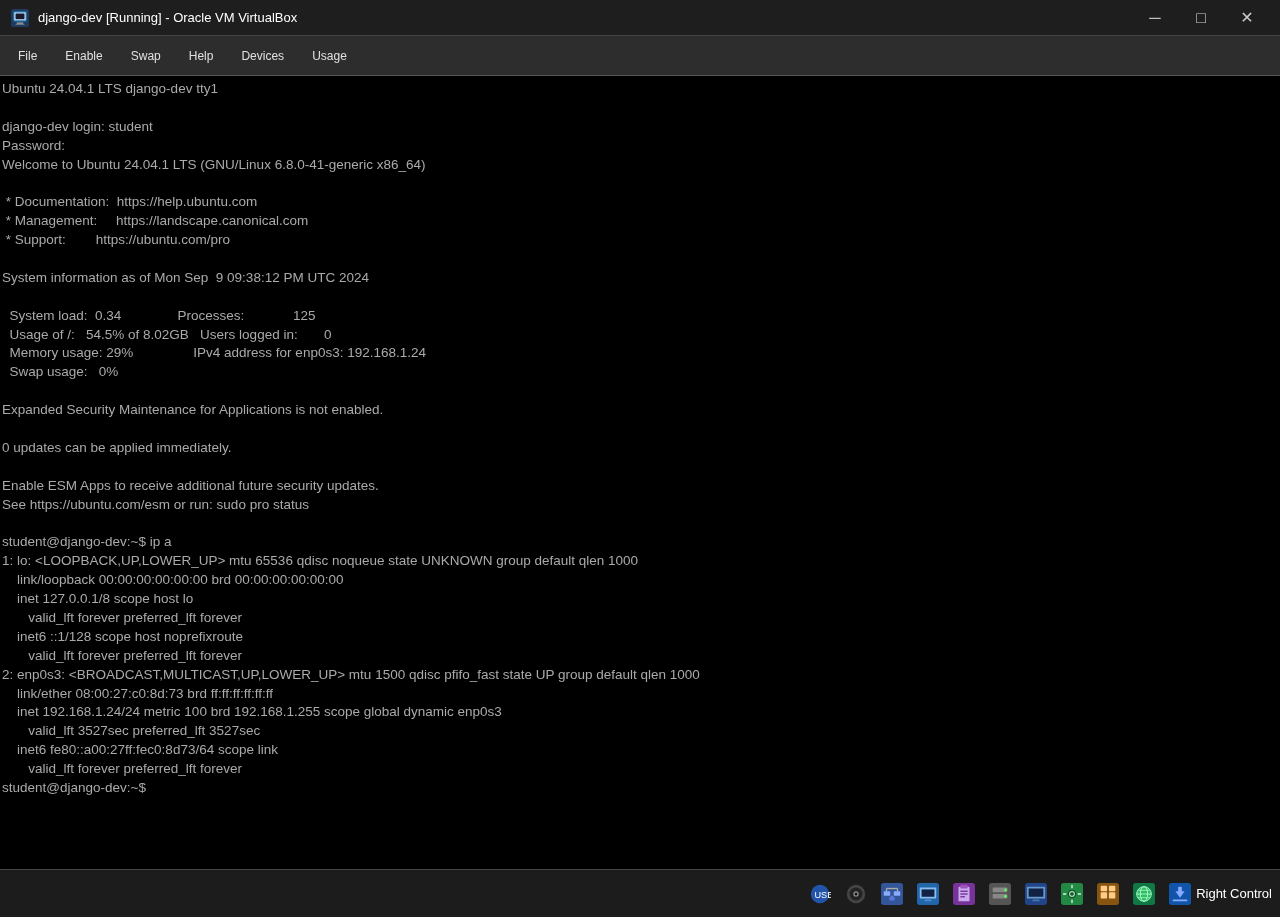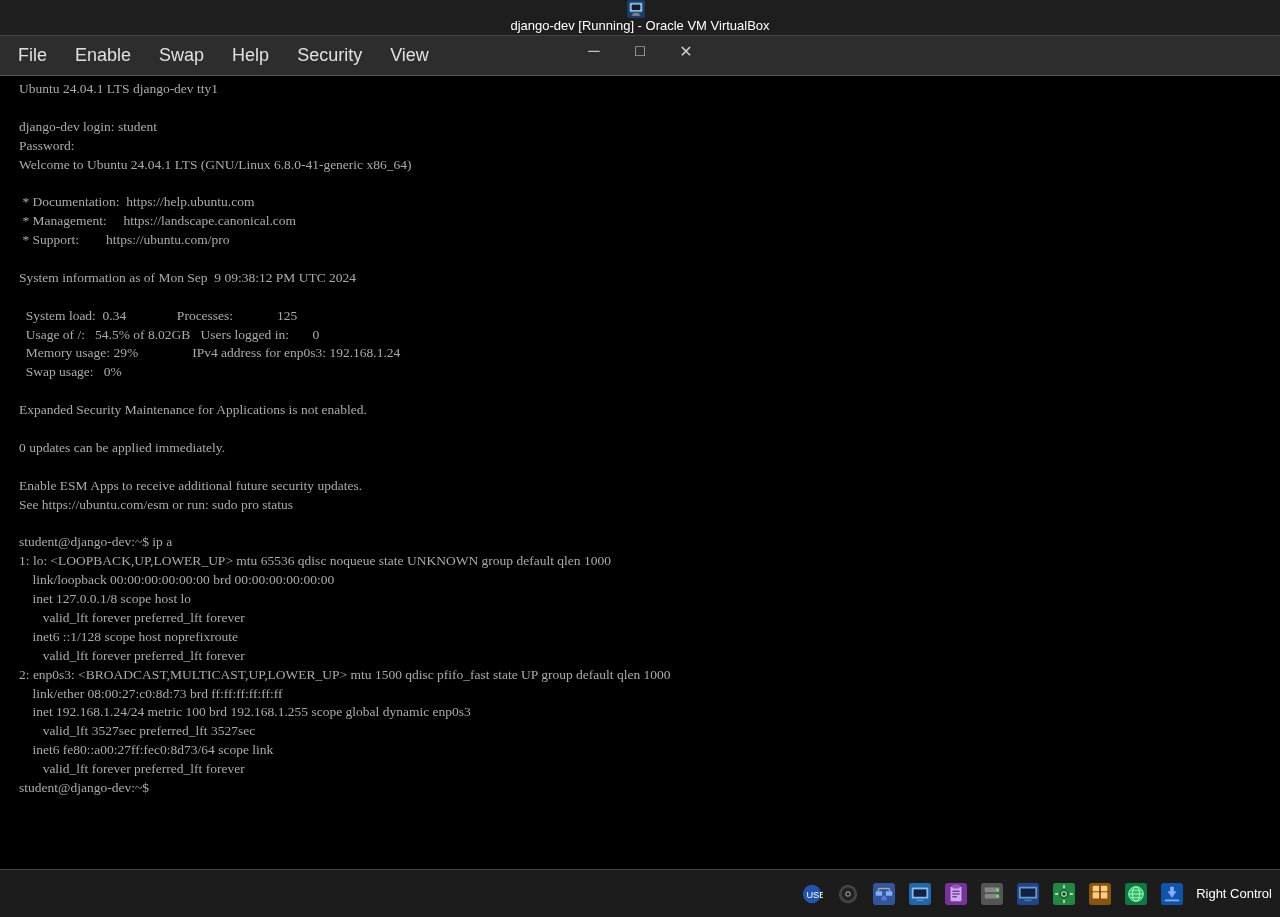"django-dev [Running] - Oracle VM" #titlebar { flex-direction: column -> none }
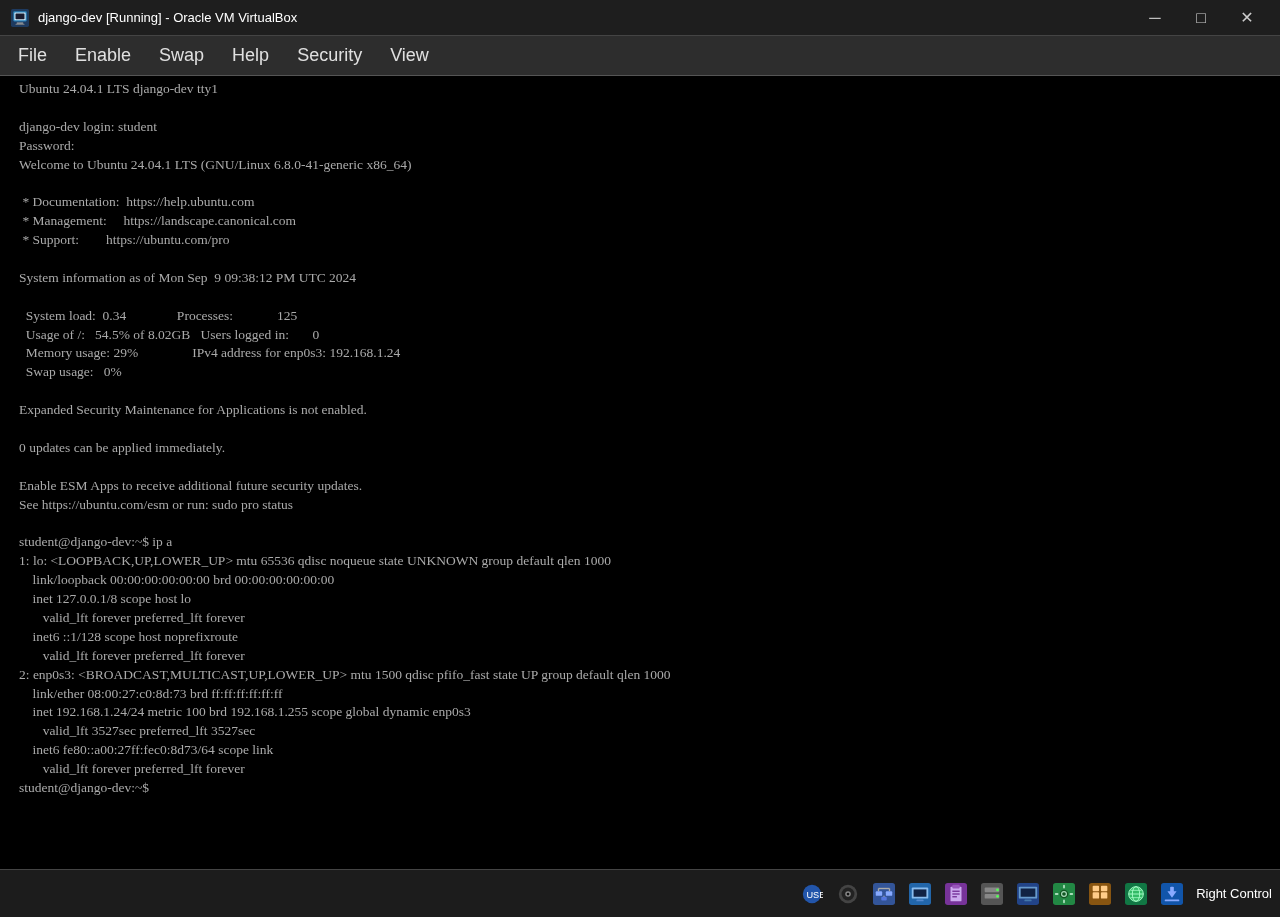"File" .menu-item { font-size: 18px -> 12px }
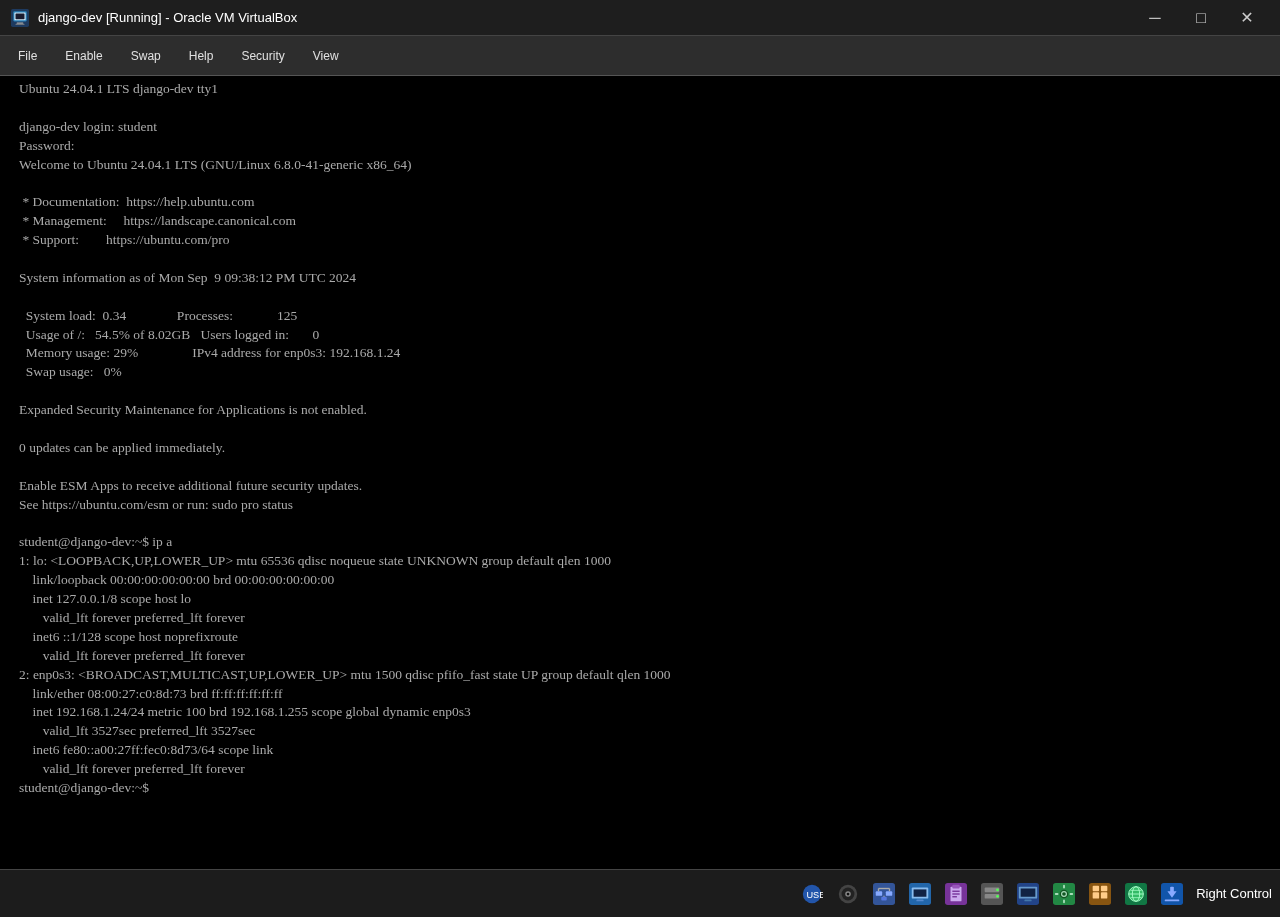"Security" div.menu-item { text: Security -> Devices }
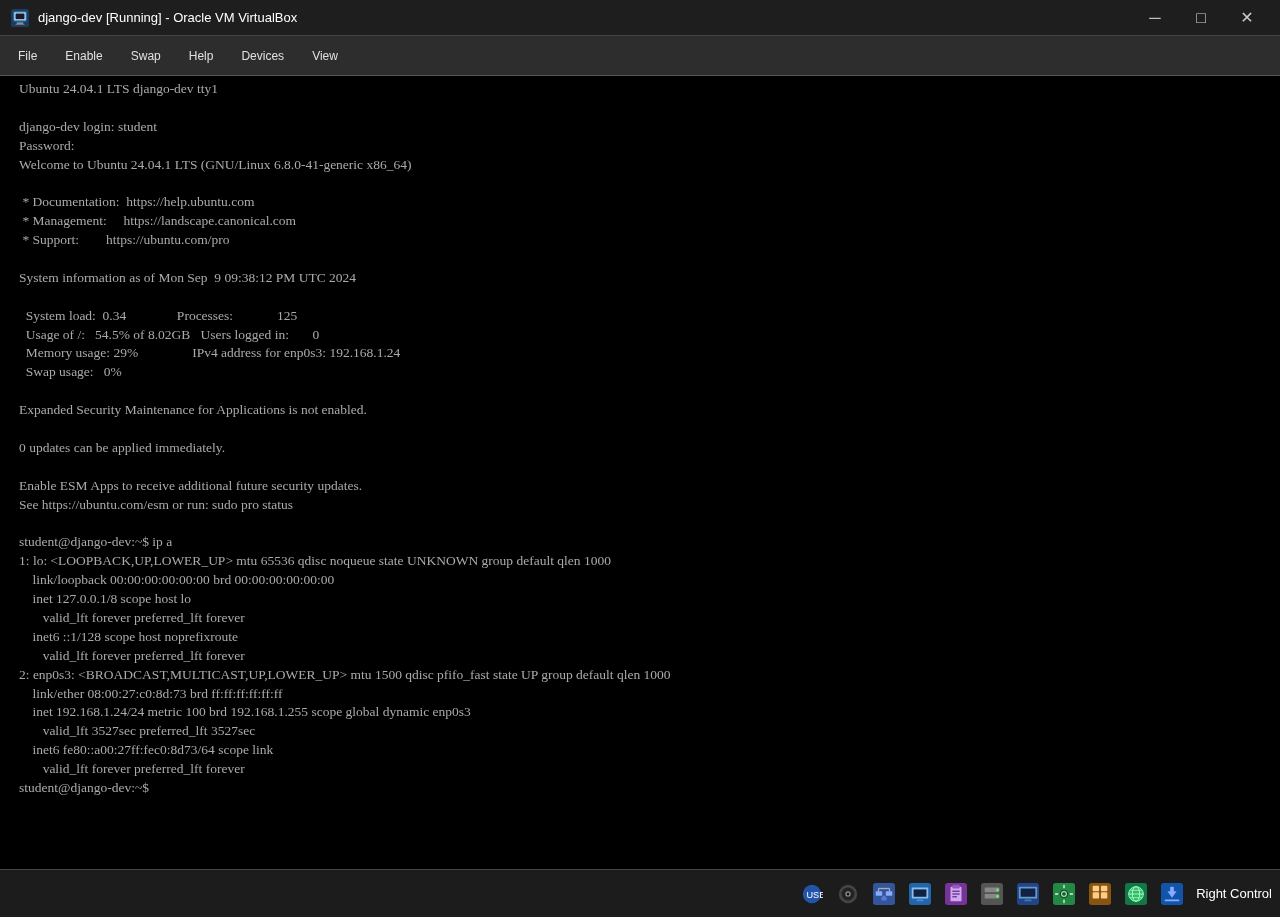"View" div.menu-item { text: View -> Usage }
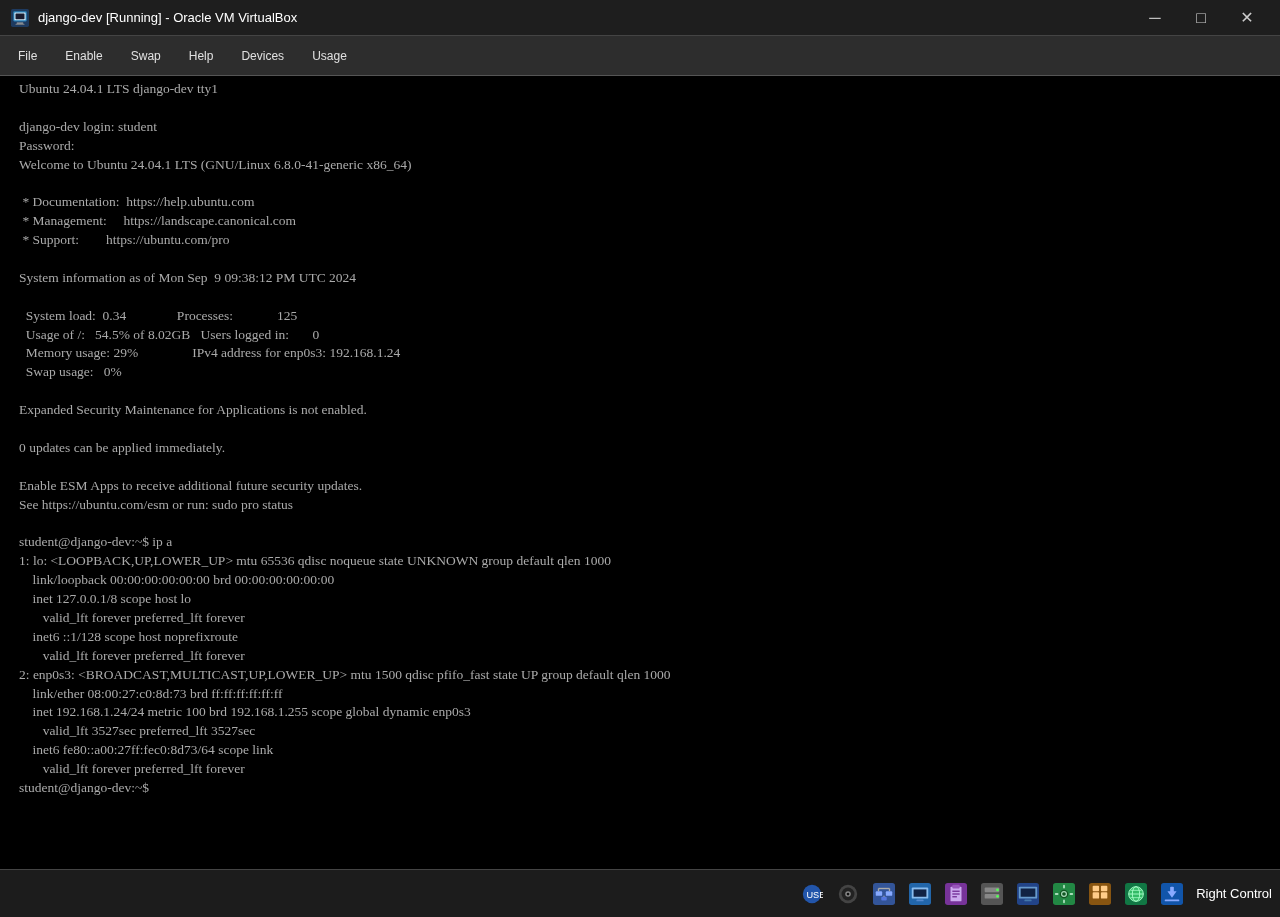"Ubuntu 24.04.1 LTS django-dev tty1" #terminal { font-family: Liberation Serif, serif -> Liberation Sans, sans-serif; padding: 4px 19px -> 4px 2px }
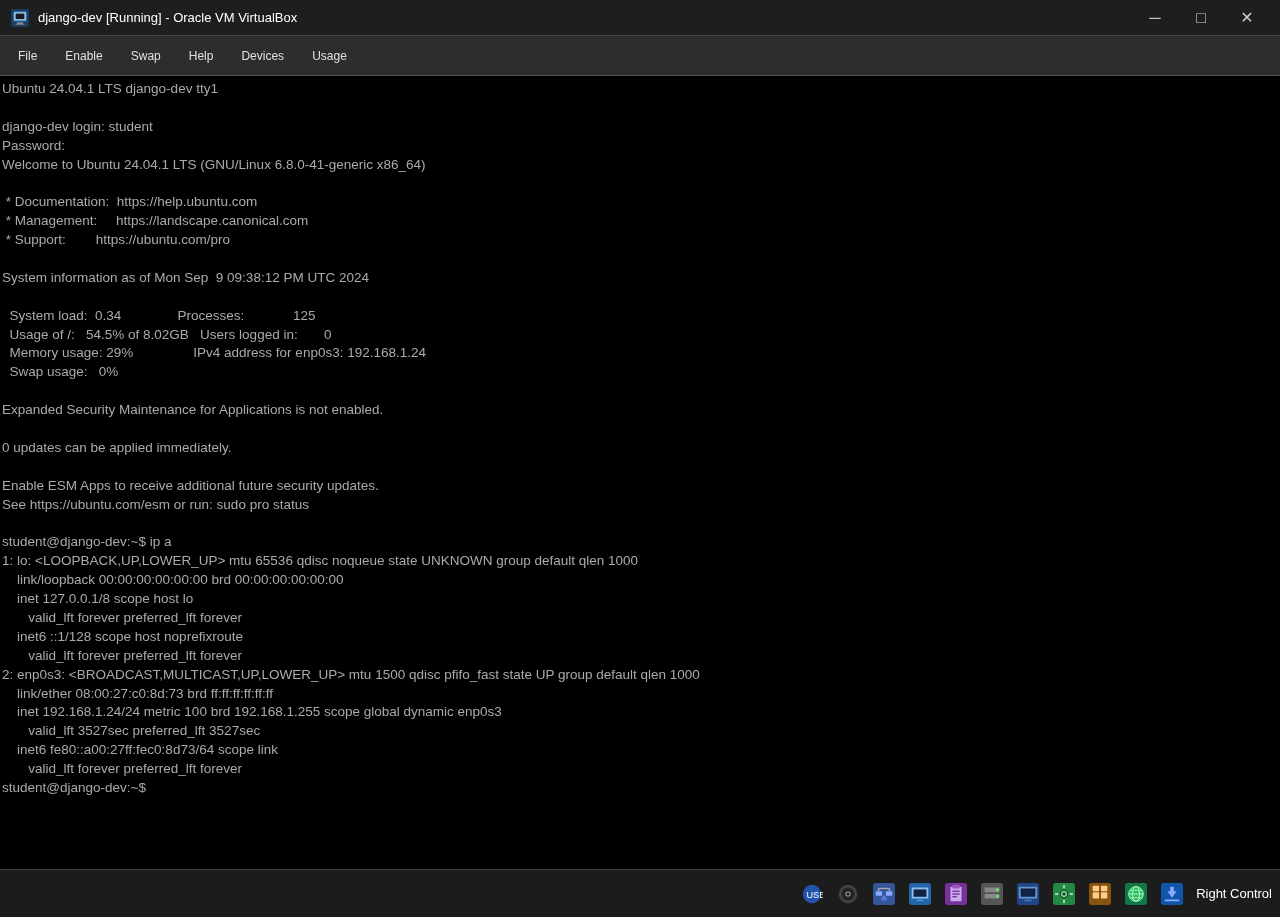"Right Control" #right-control-label { margin-left: 8px -> none }
